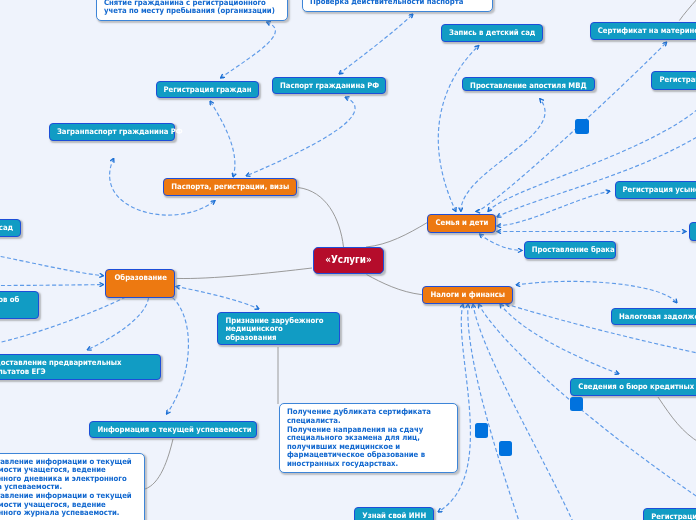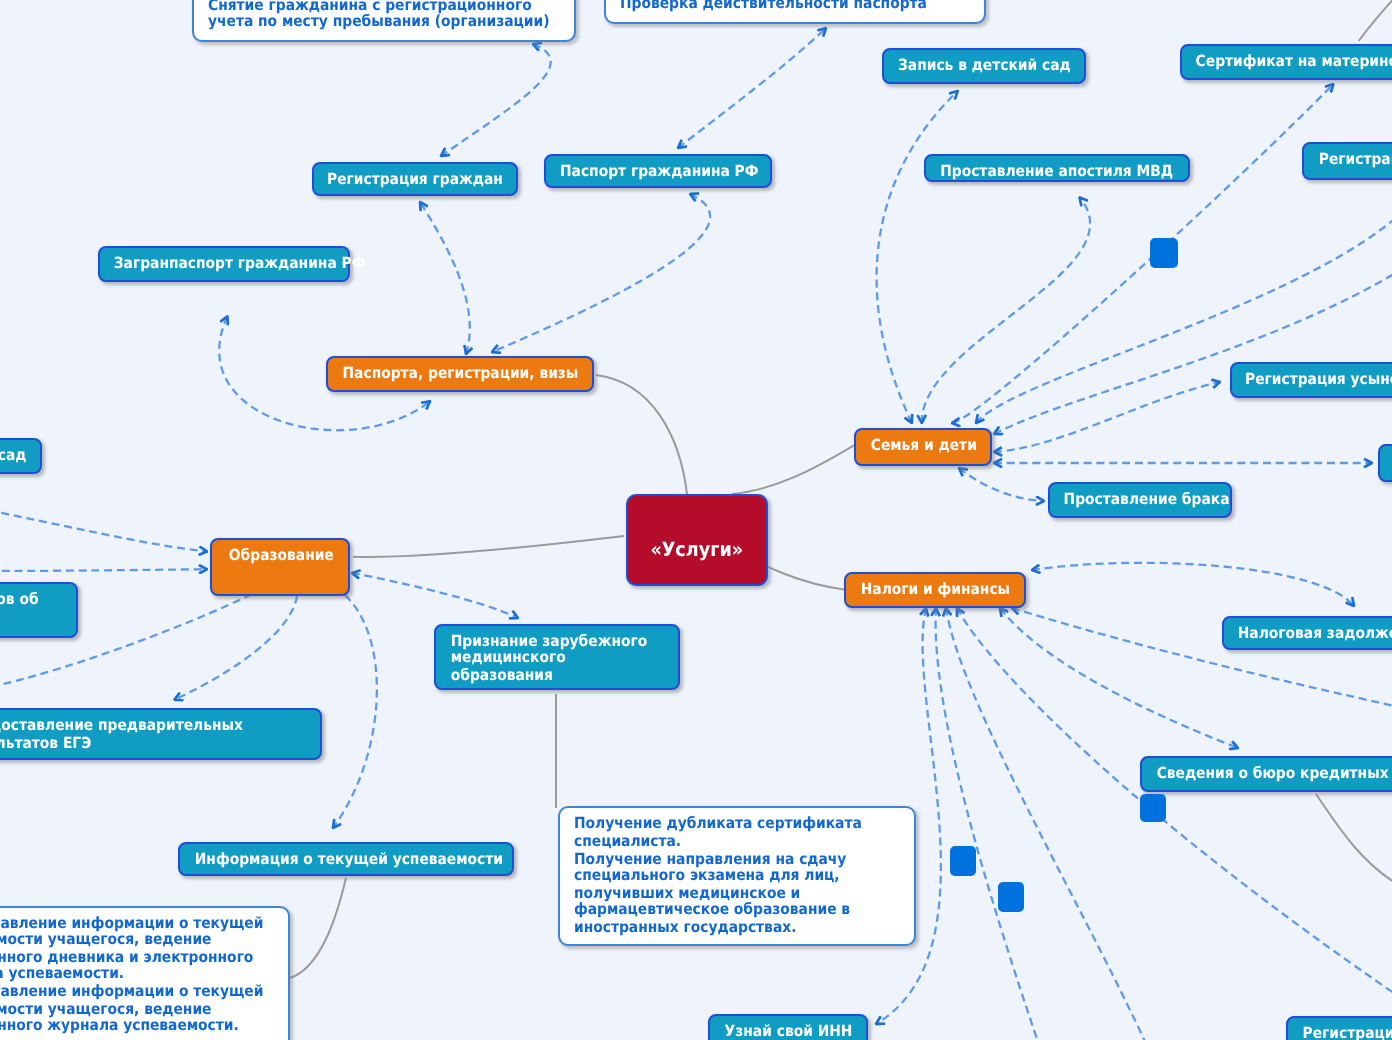"«Услуги»" .root { padding: 22px 11px -> 6px 11px }
